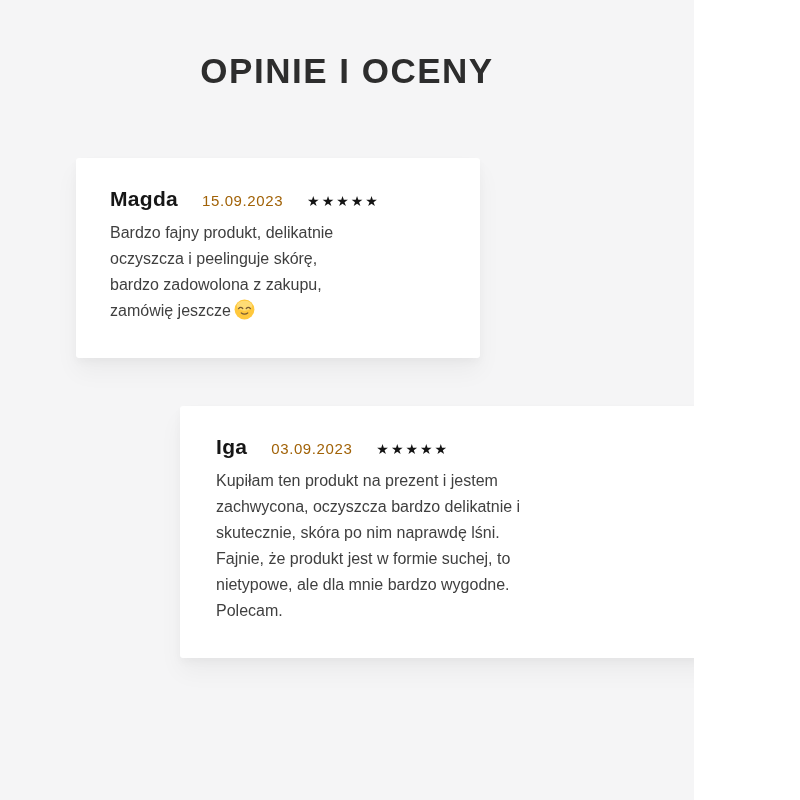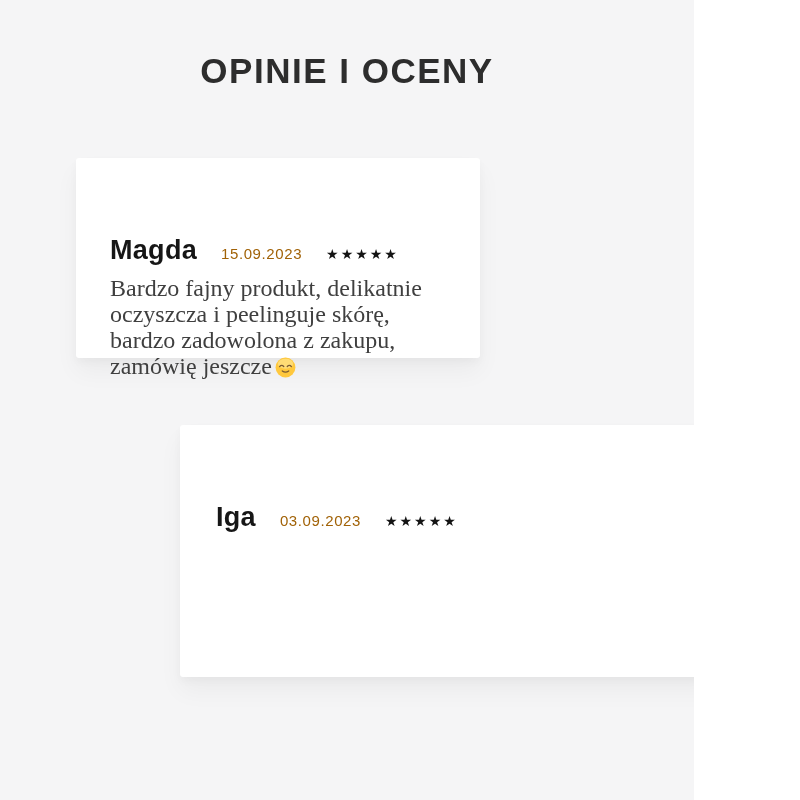"Magda" .reviewer-name { font-size: 27px -> 21px; margin-top: 48px -> none }
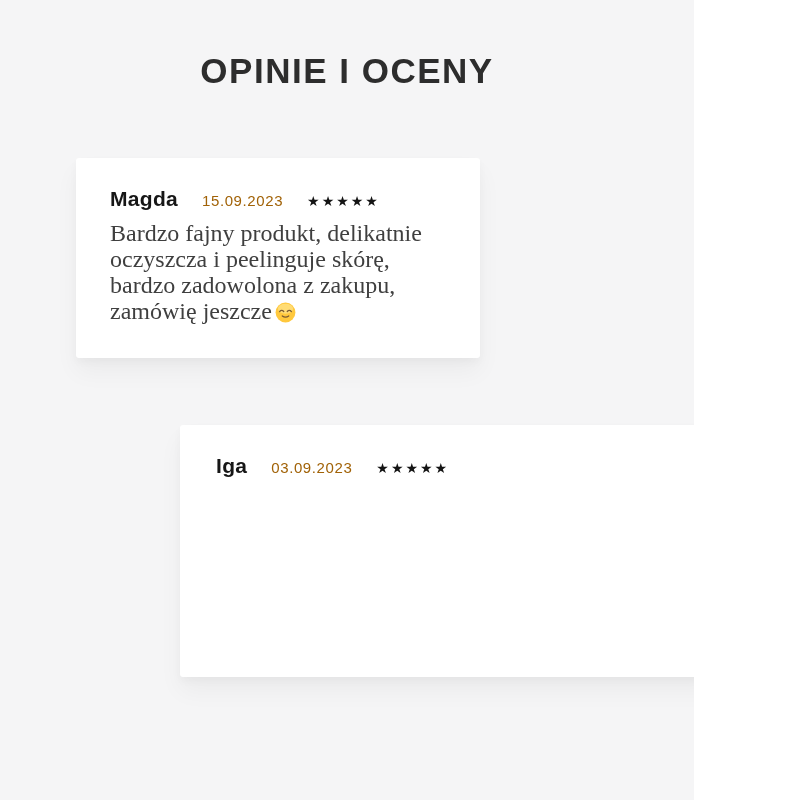"Bardzo fajny produkt, delikatnie" .review-text { font-family: Liberation Serif, serif -> none; font-size: 24px -> 16px }
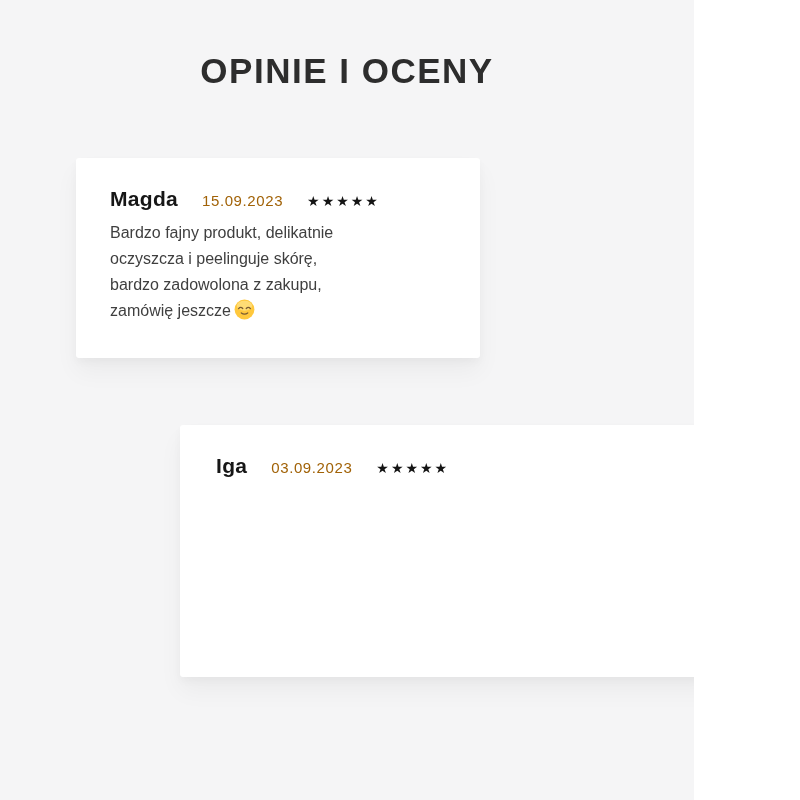"Iga" .card-iga { top: 425px -> 406px }
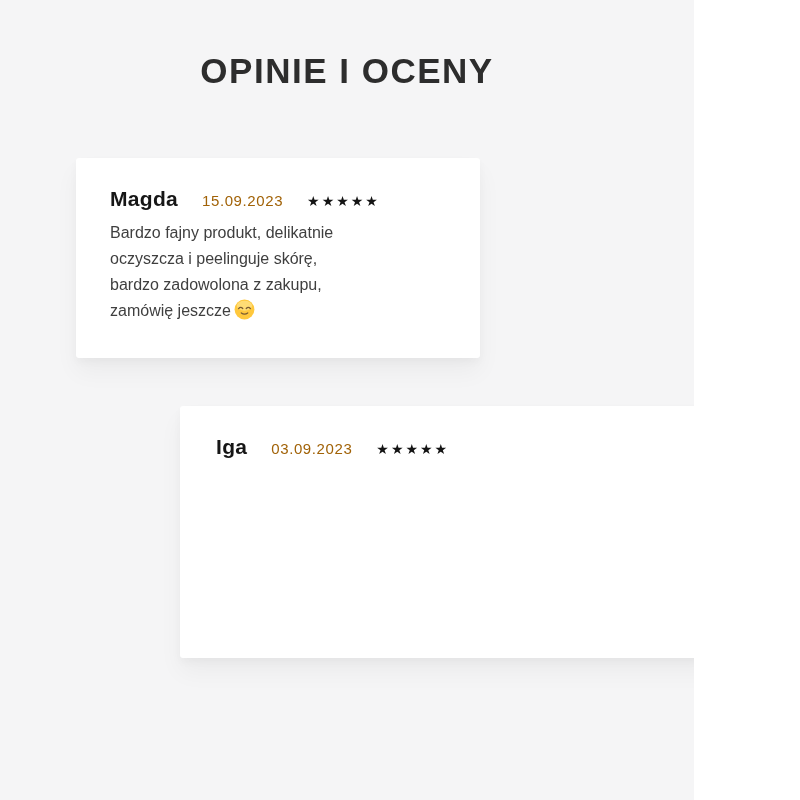"Kupiłam ten produkt na prezent" p.review-text { html: none -> <p><span>Kupiłam ten produkt na prezent i jestem zachwycona, oczyszcza bardzo delikatnie i skutecznie, skóra po nim naprawdę lśni. Fajnie, że produkt jest w formie suchej, to nietypowe, ale dla mnie bardzo wygodne. Polecam.</span></p> }
